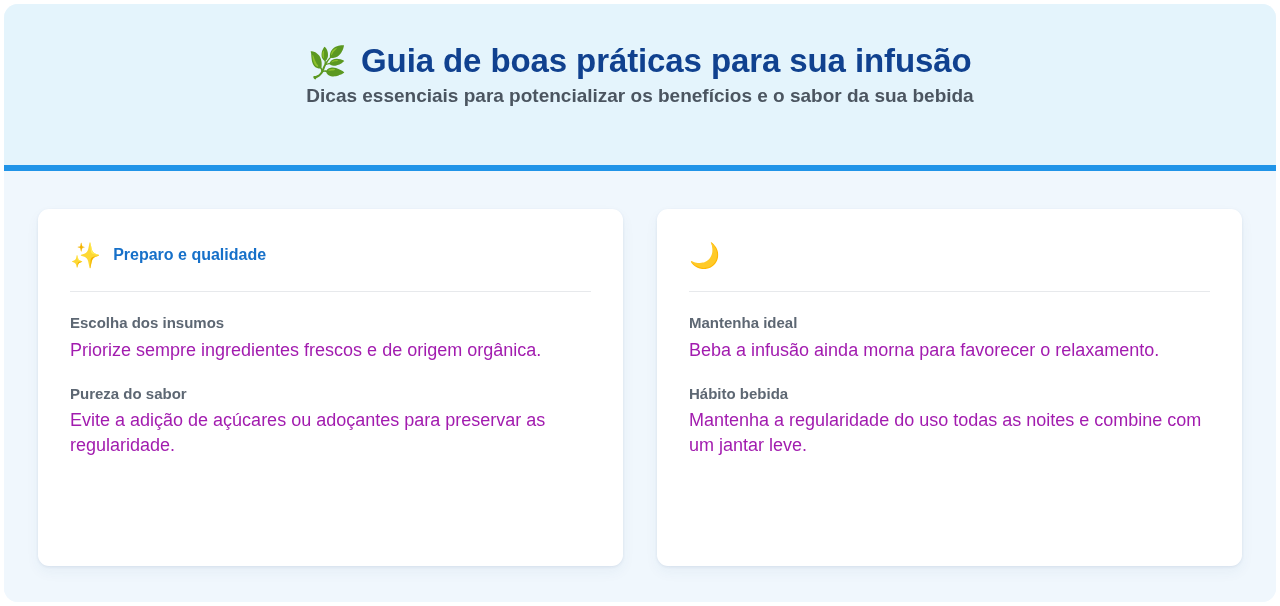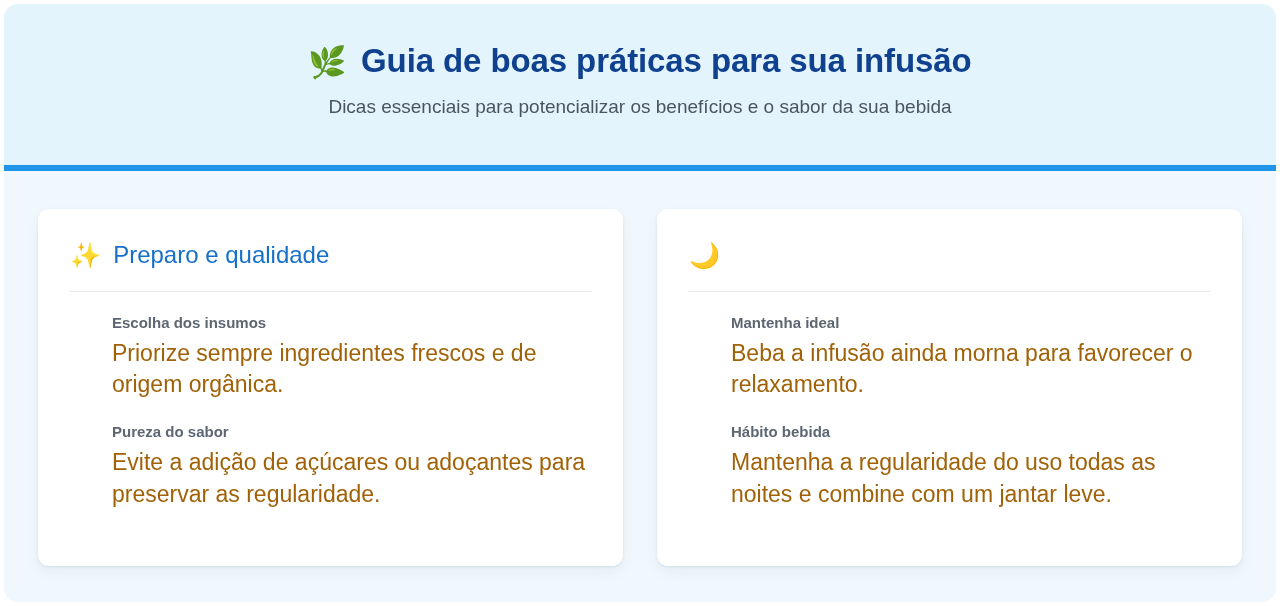"Dicas essenciais para potencializar os" .page-subtitle { font-weight: normal -> bold; margin-top: 12px -> 1px }
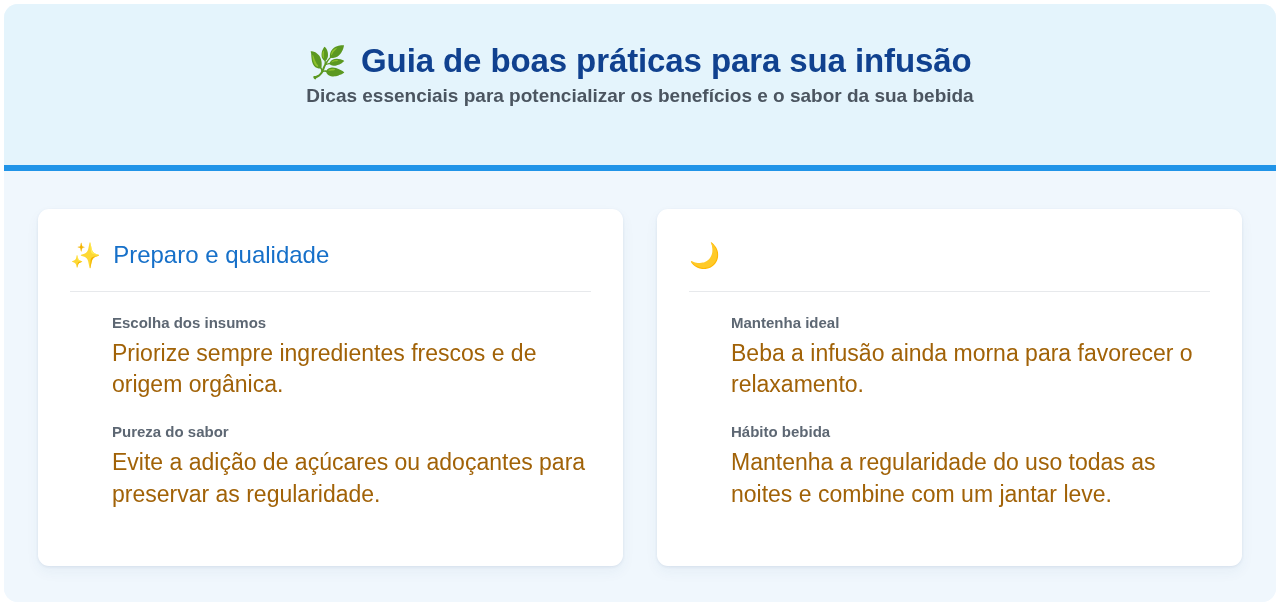"Preparo e qualidade" .card-title { font-size: 24px -> 16px; font-weight: normal -> bold }
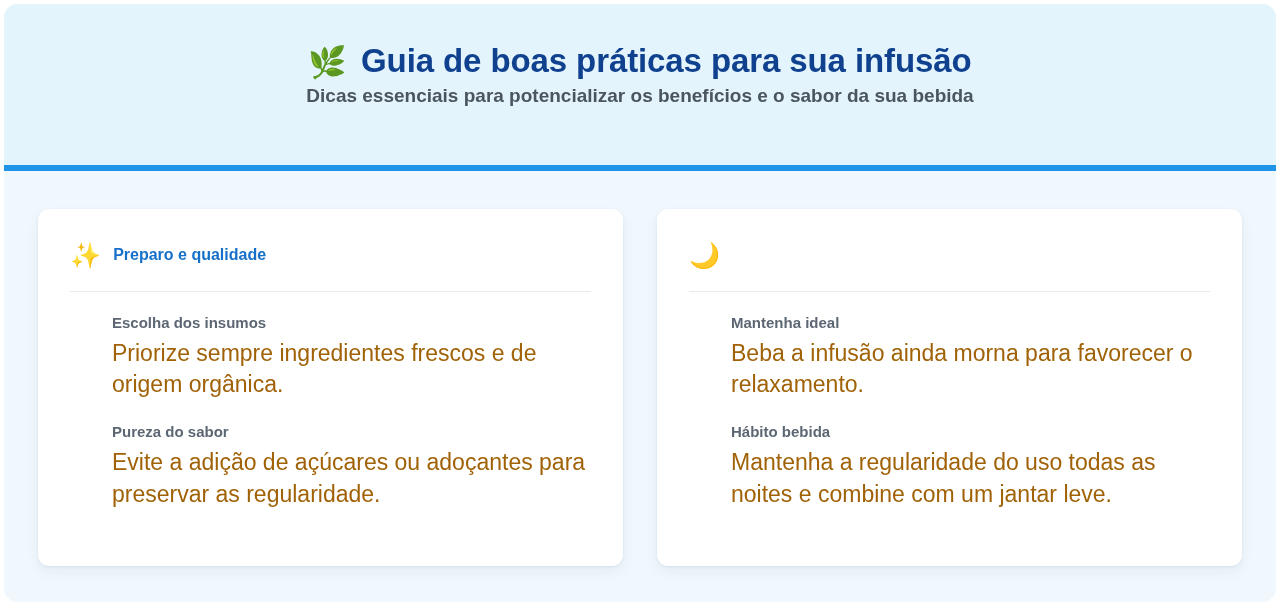"Escolha dos insumos" .tip { margin-left: 42px -> none }
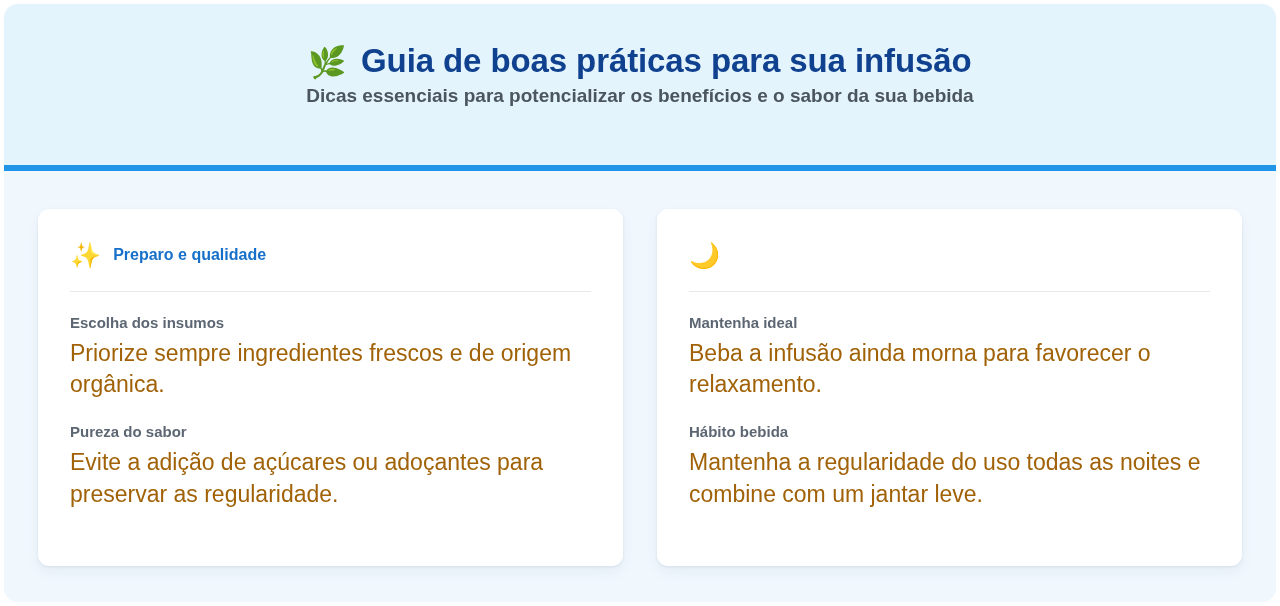"Priorize sempre ingredientes frescos e" .tip-text { color: #a16207 -> #a21caf; font-size: 23px -> 18px }
